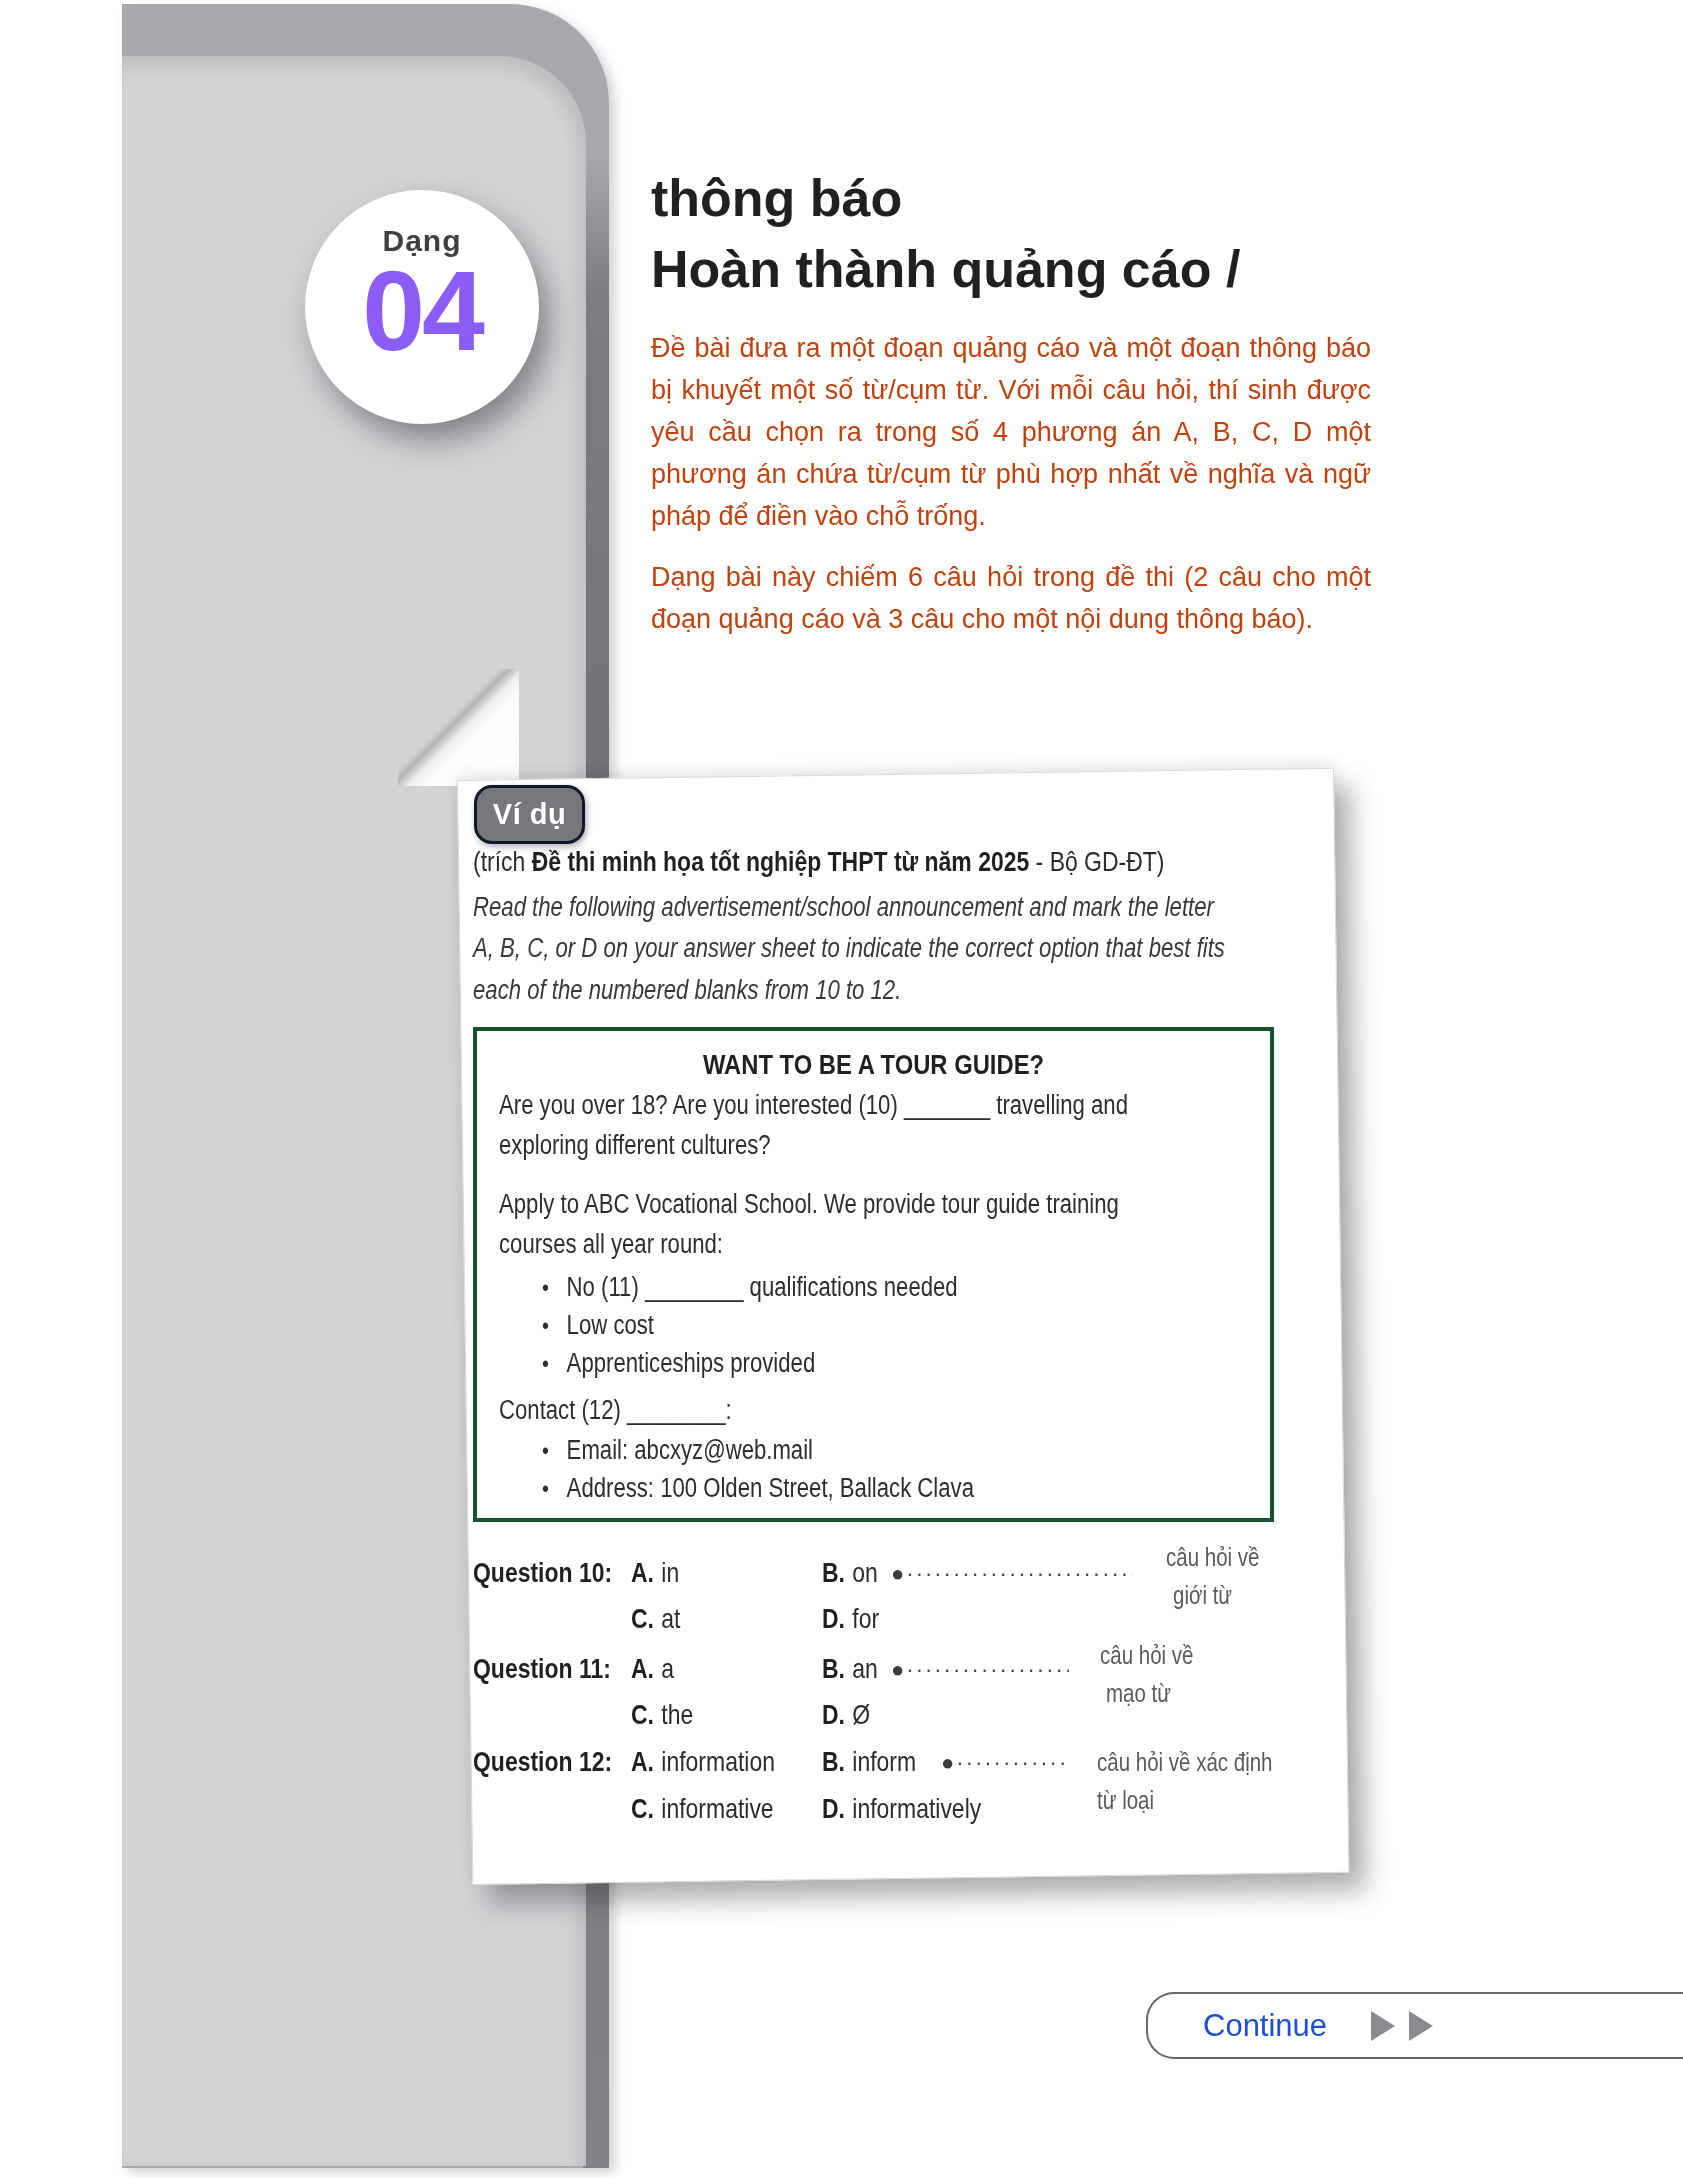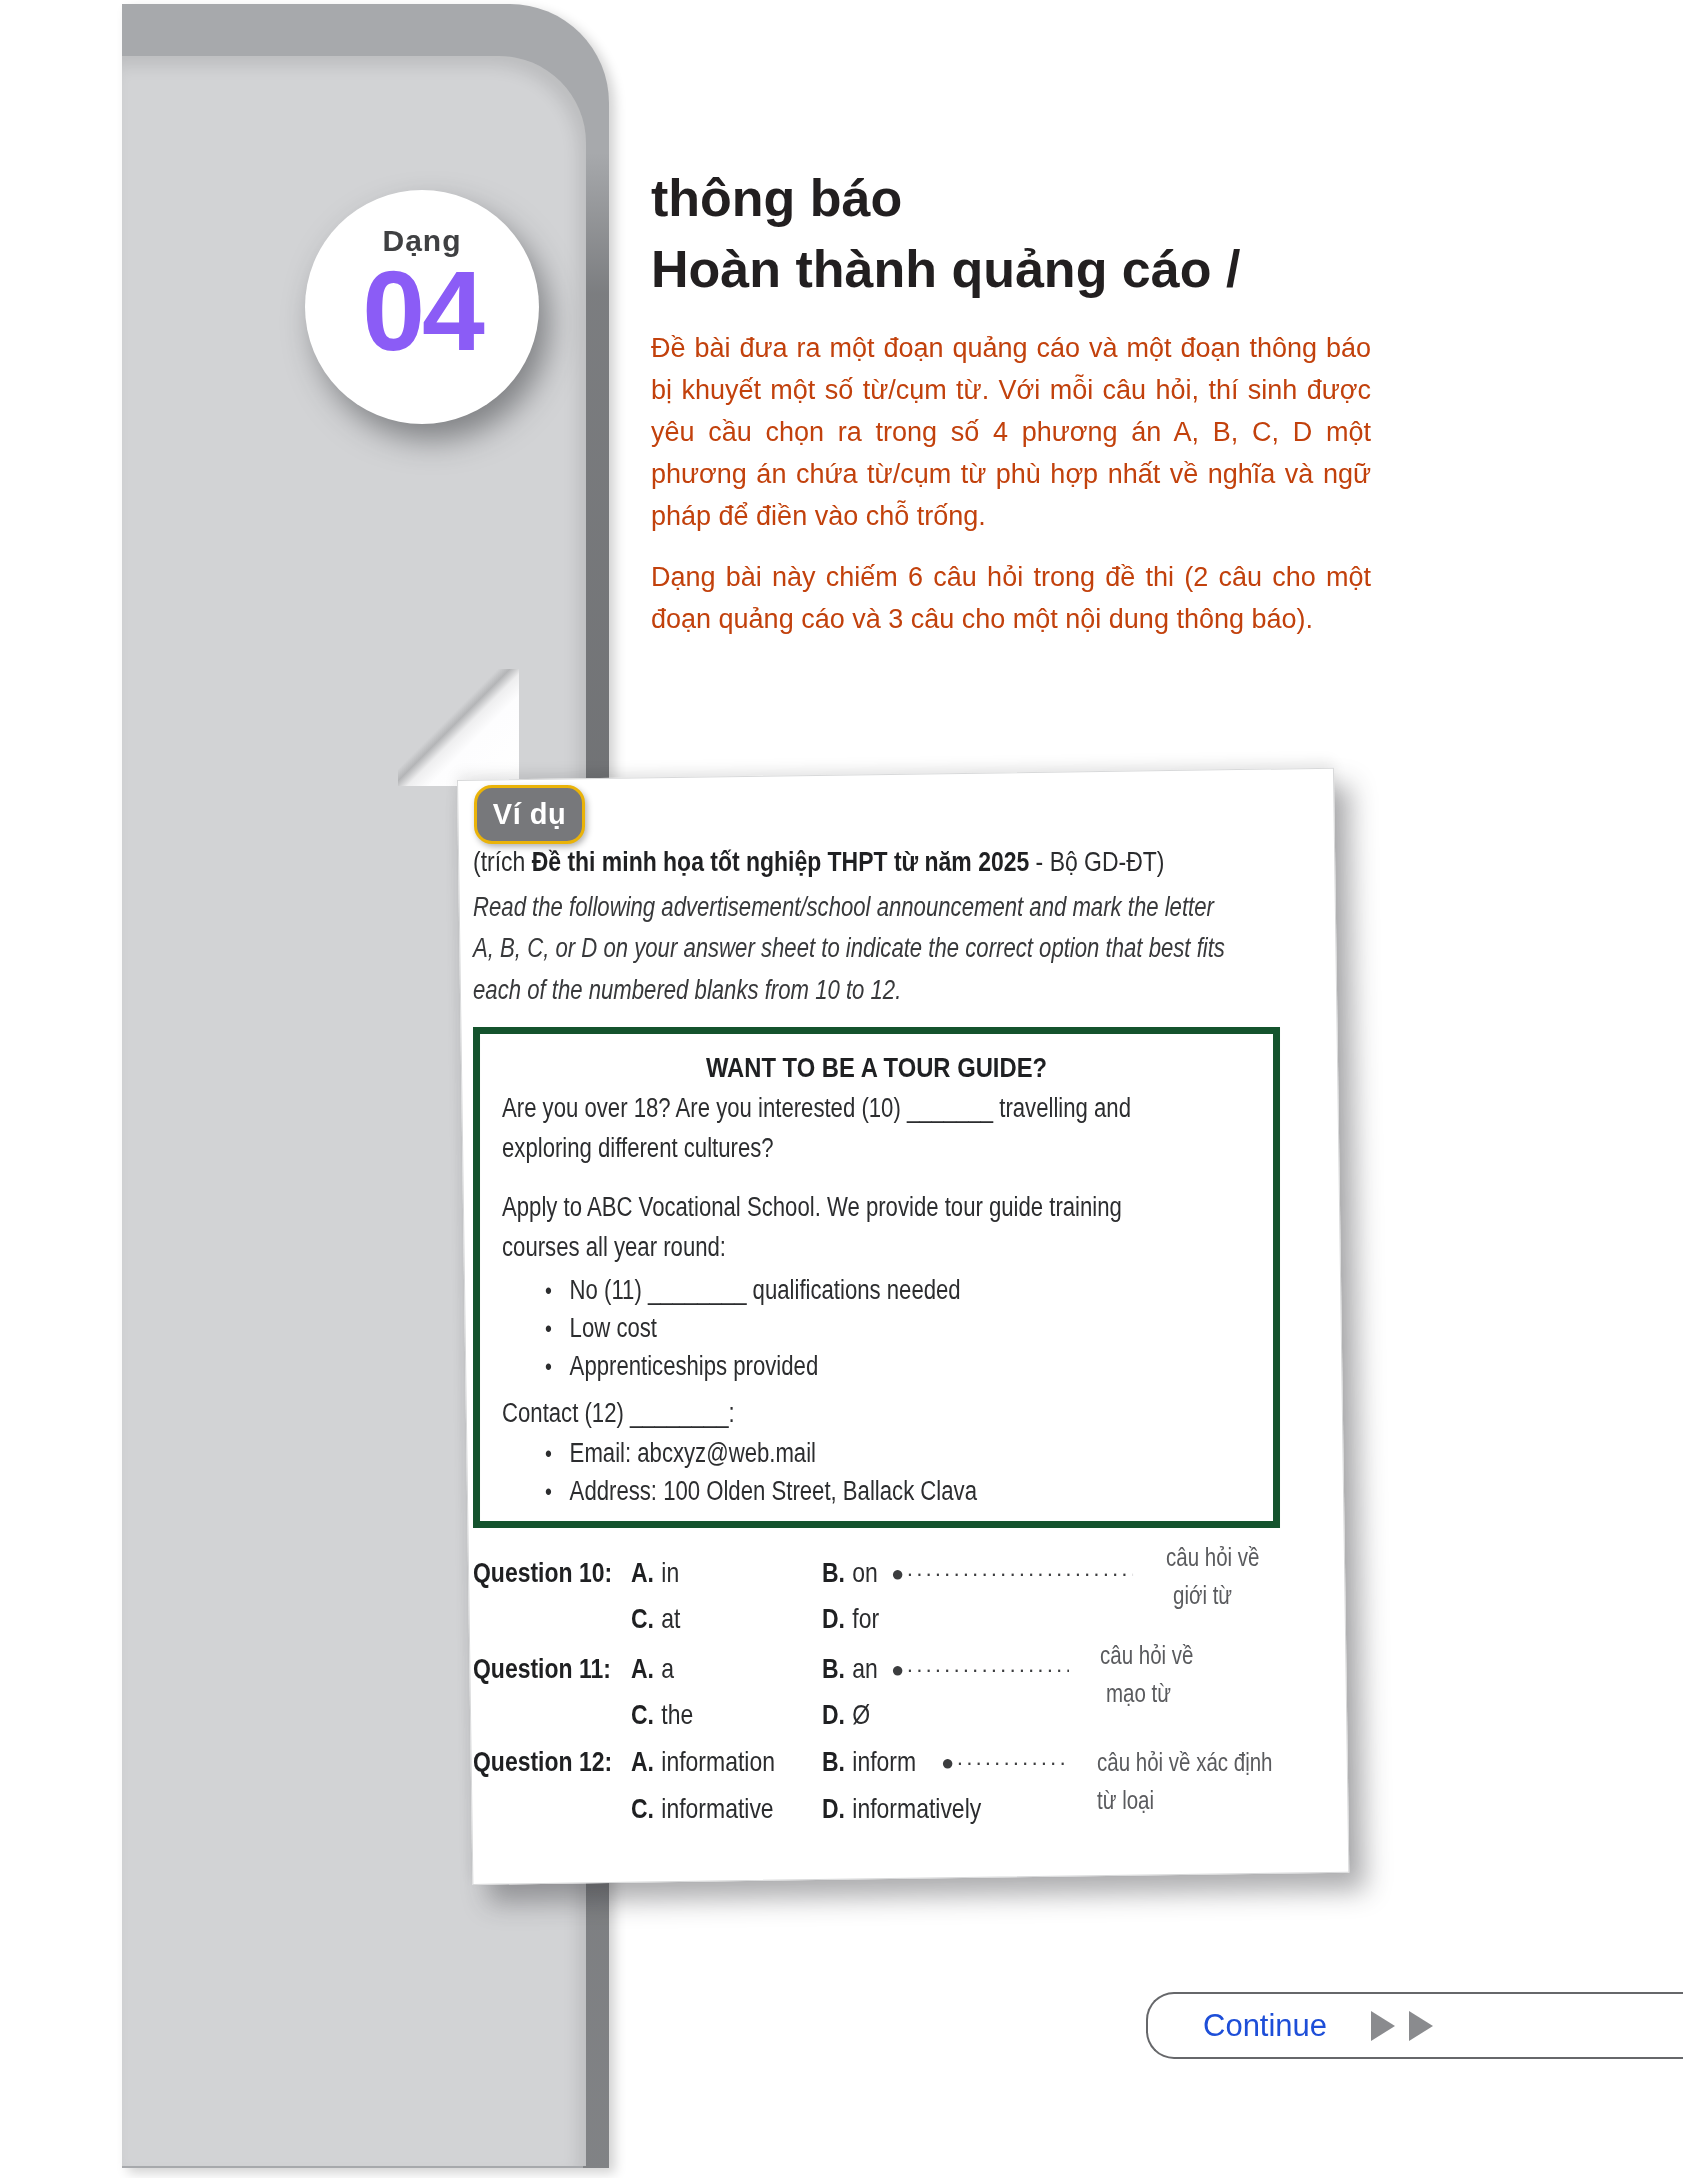"Ví dụ" .vi-badge { border: 3px solid #eab308 -> 3px solid #0f172a }
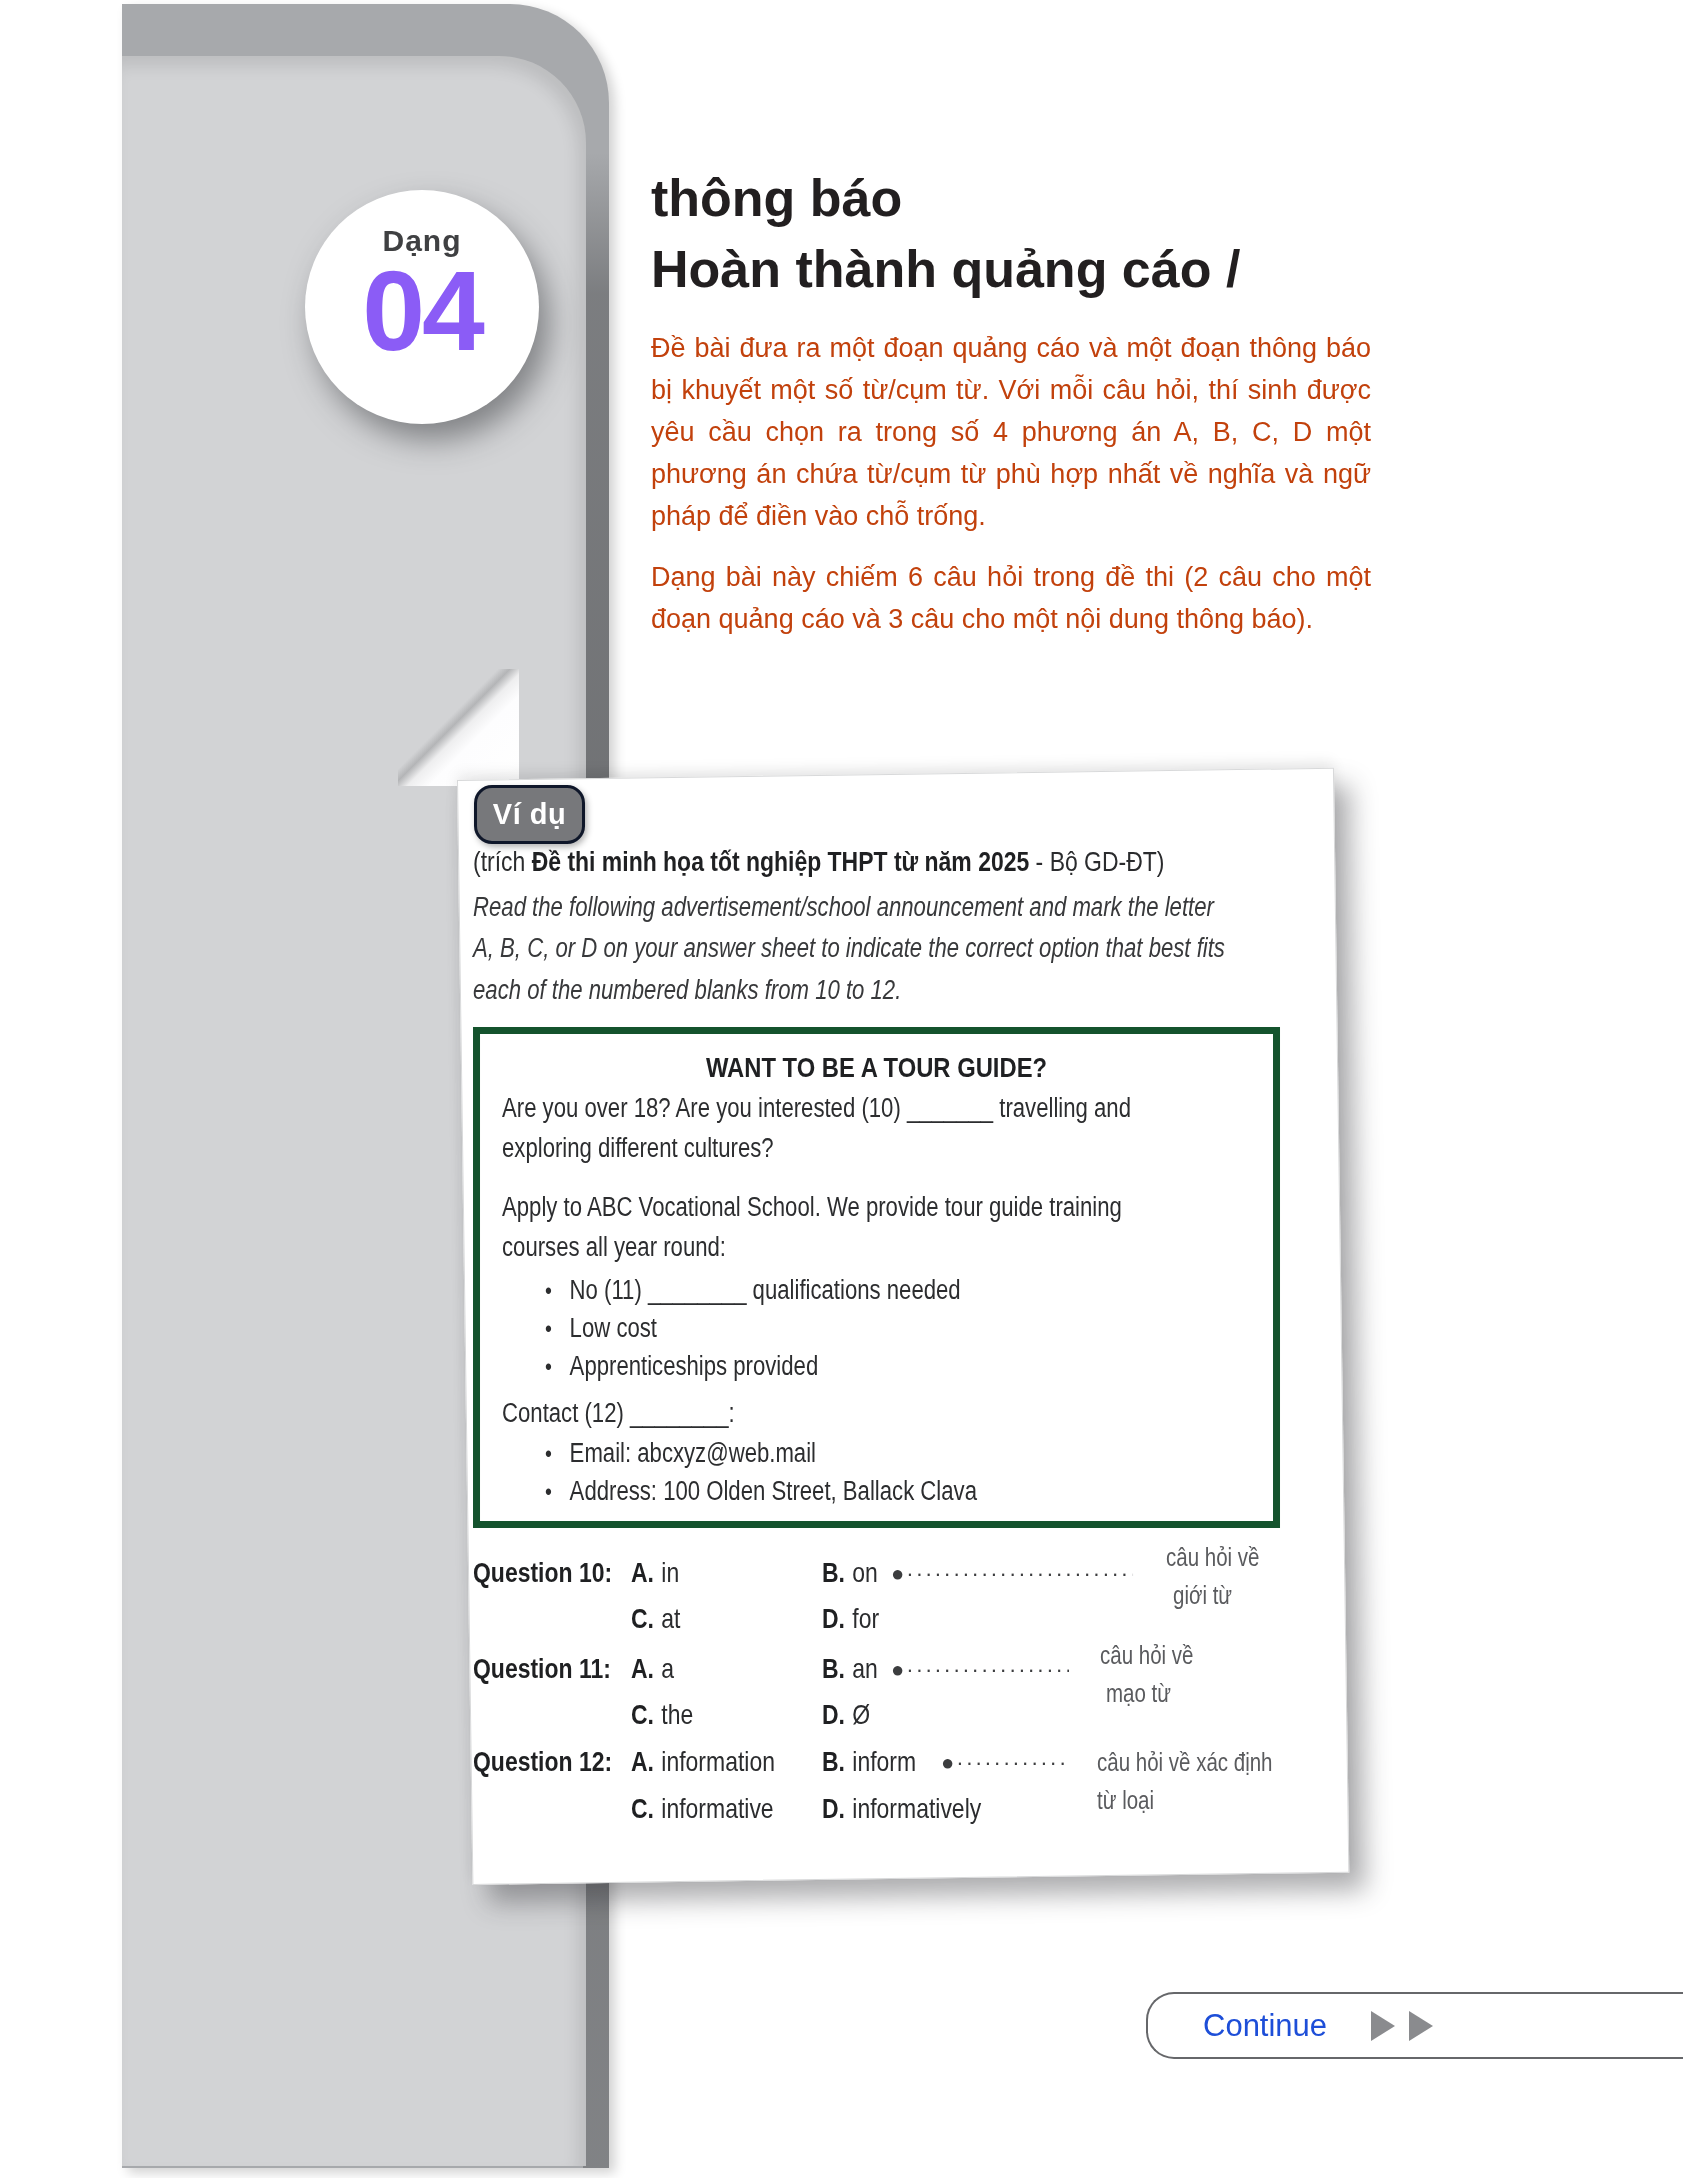"WANT TO BE A TOUR" .ad-box { border: 7px solid #14532d -> 4px solid #14532d }
